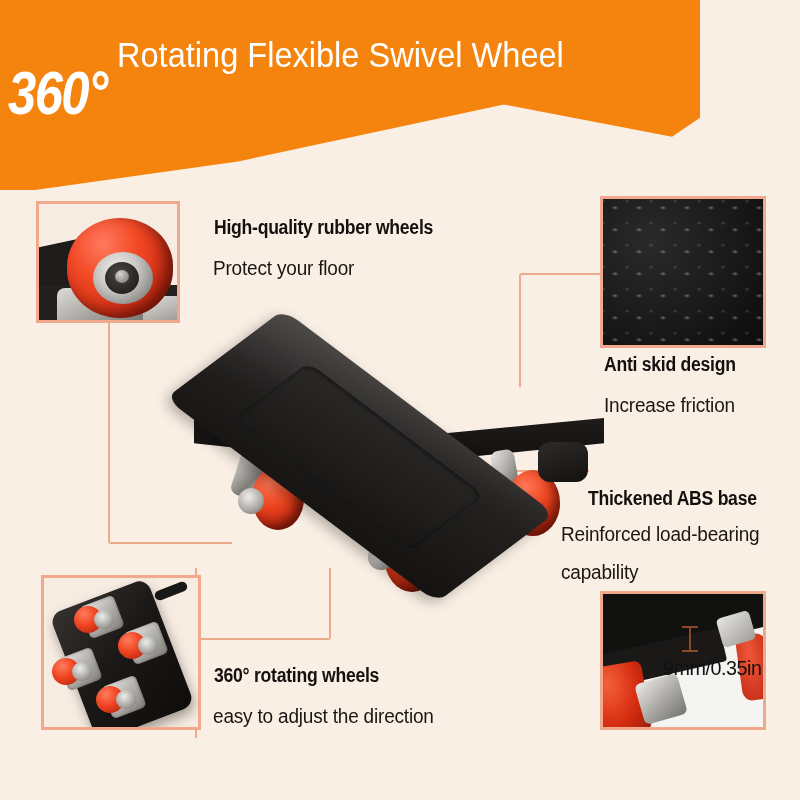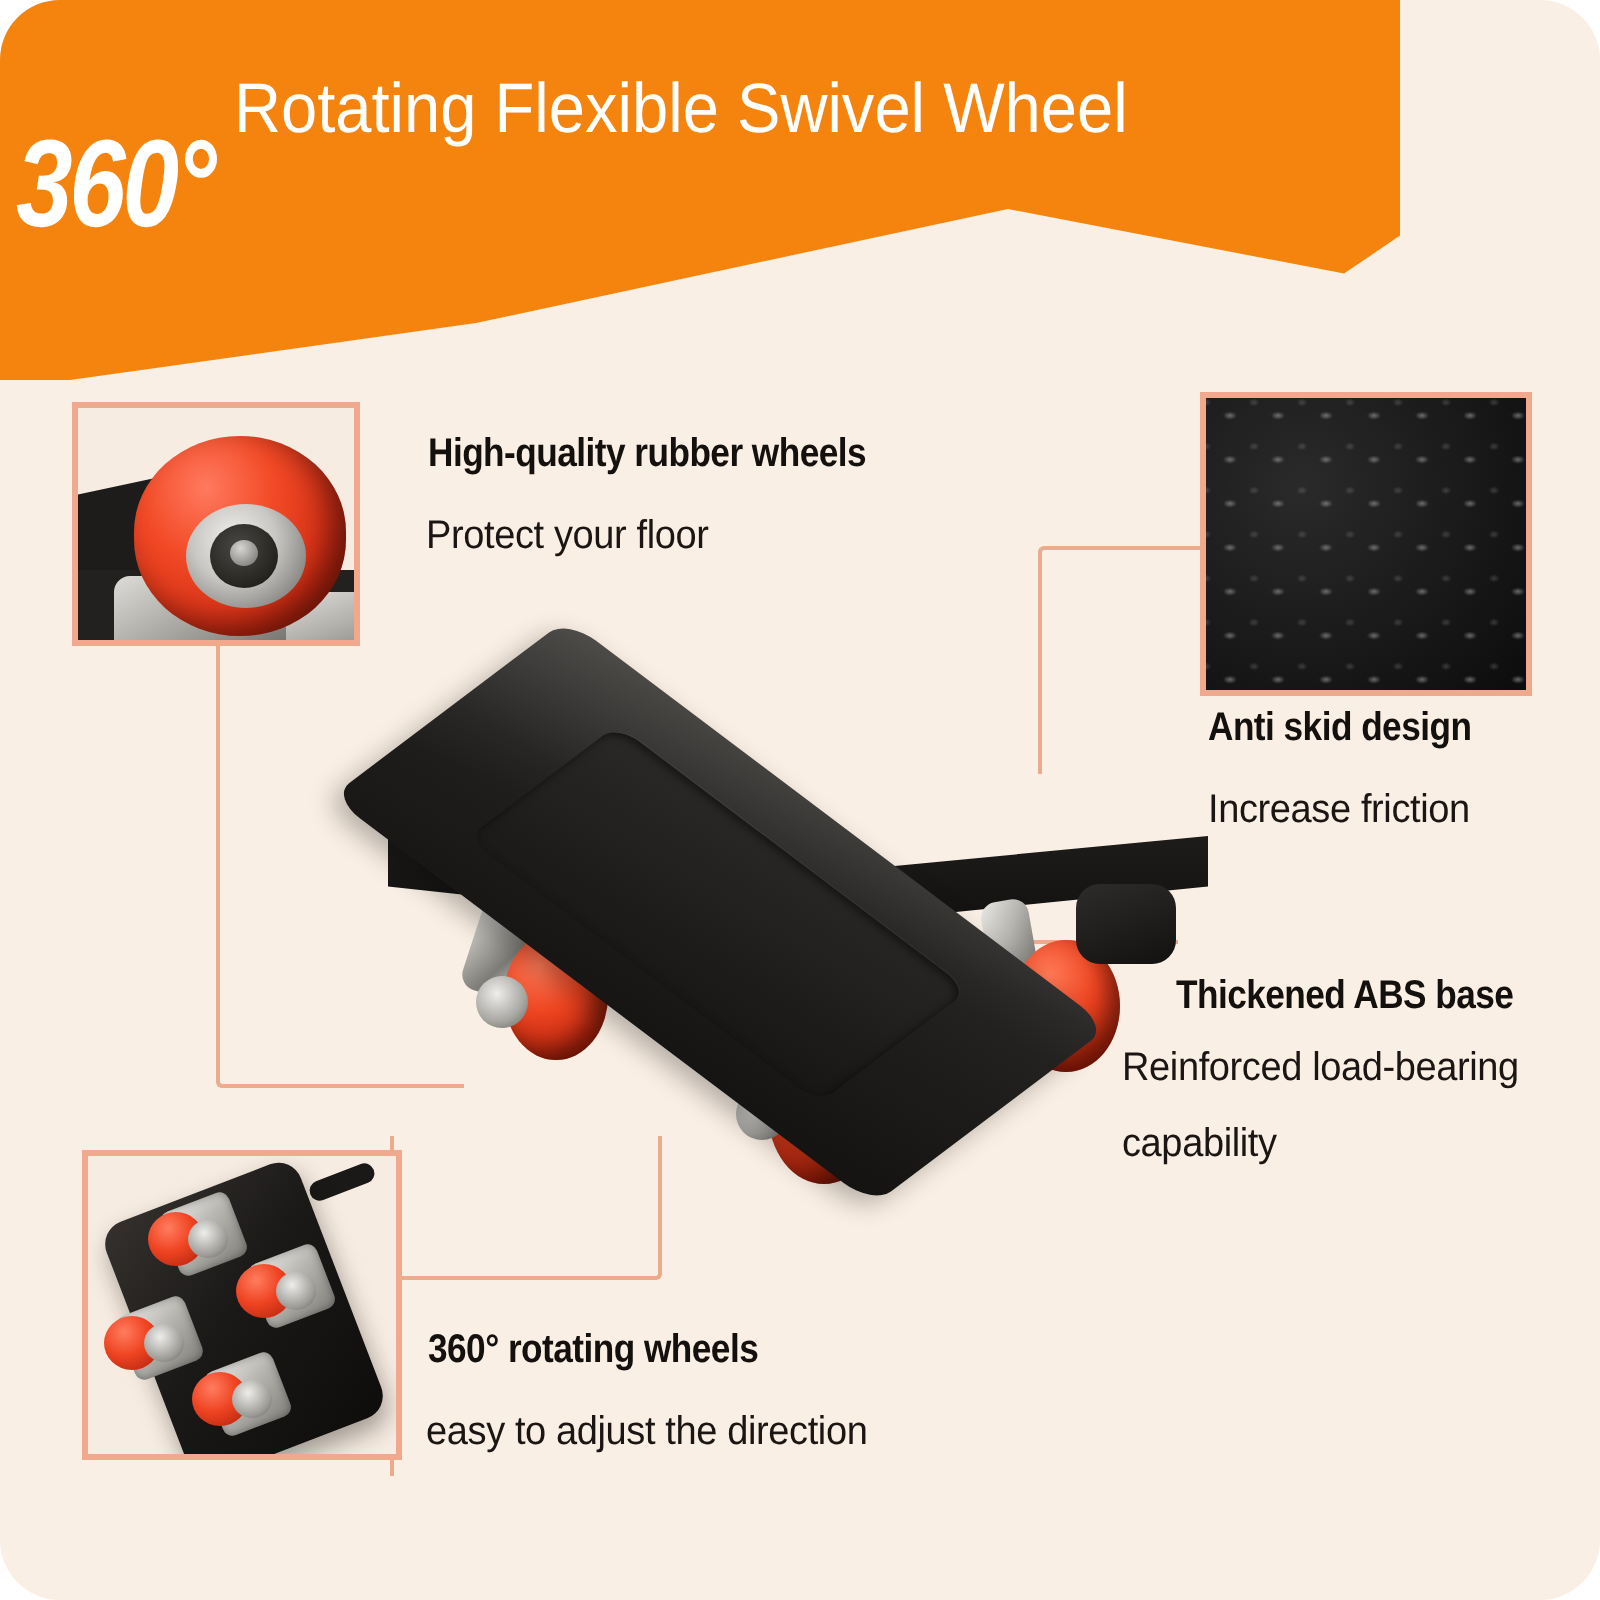"Rotating Flexible Swivel Wheel" #page { border-radius: 30px -> none }
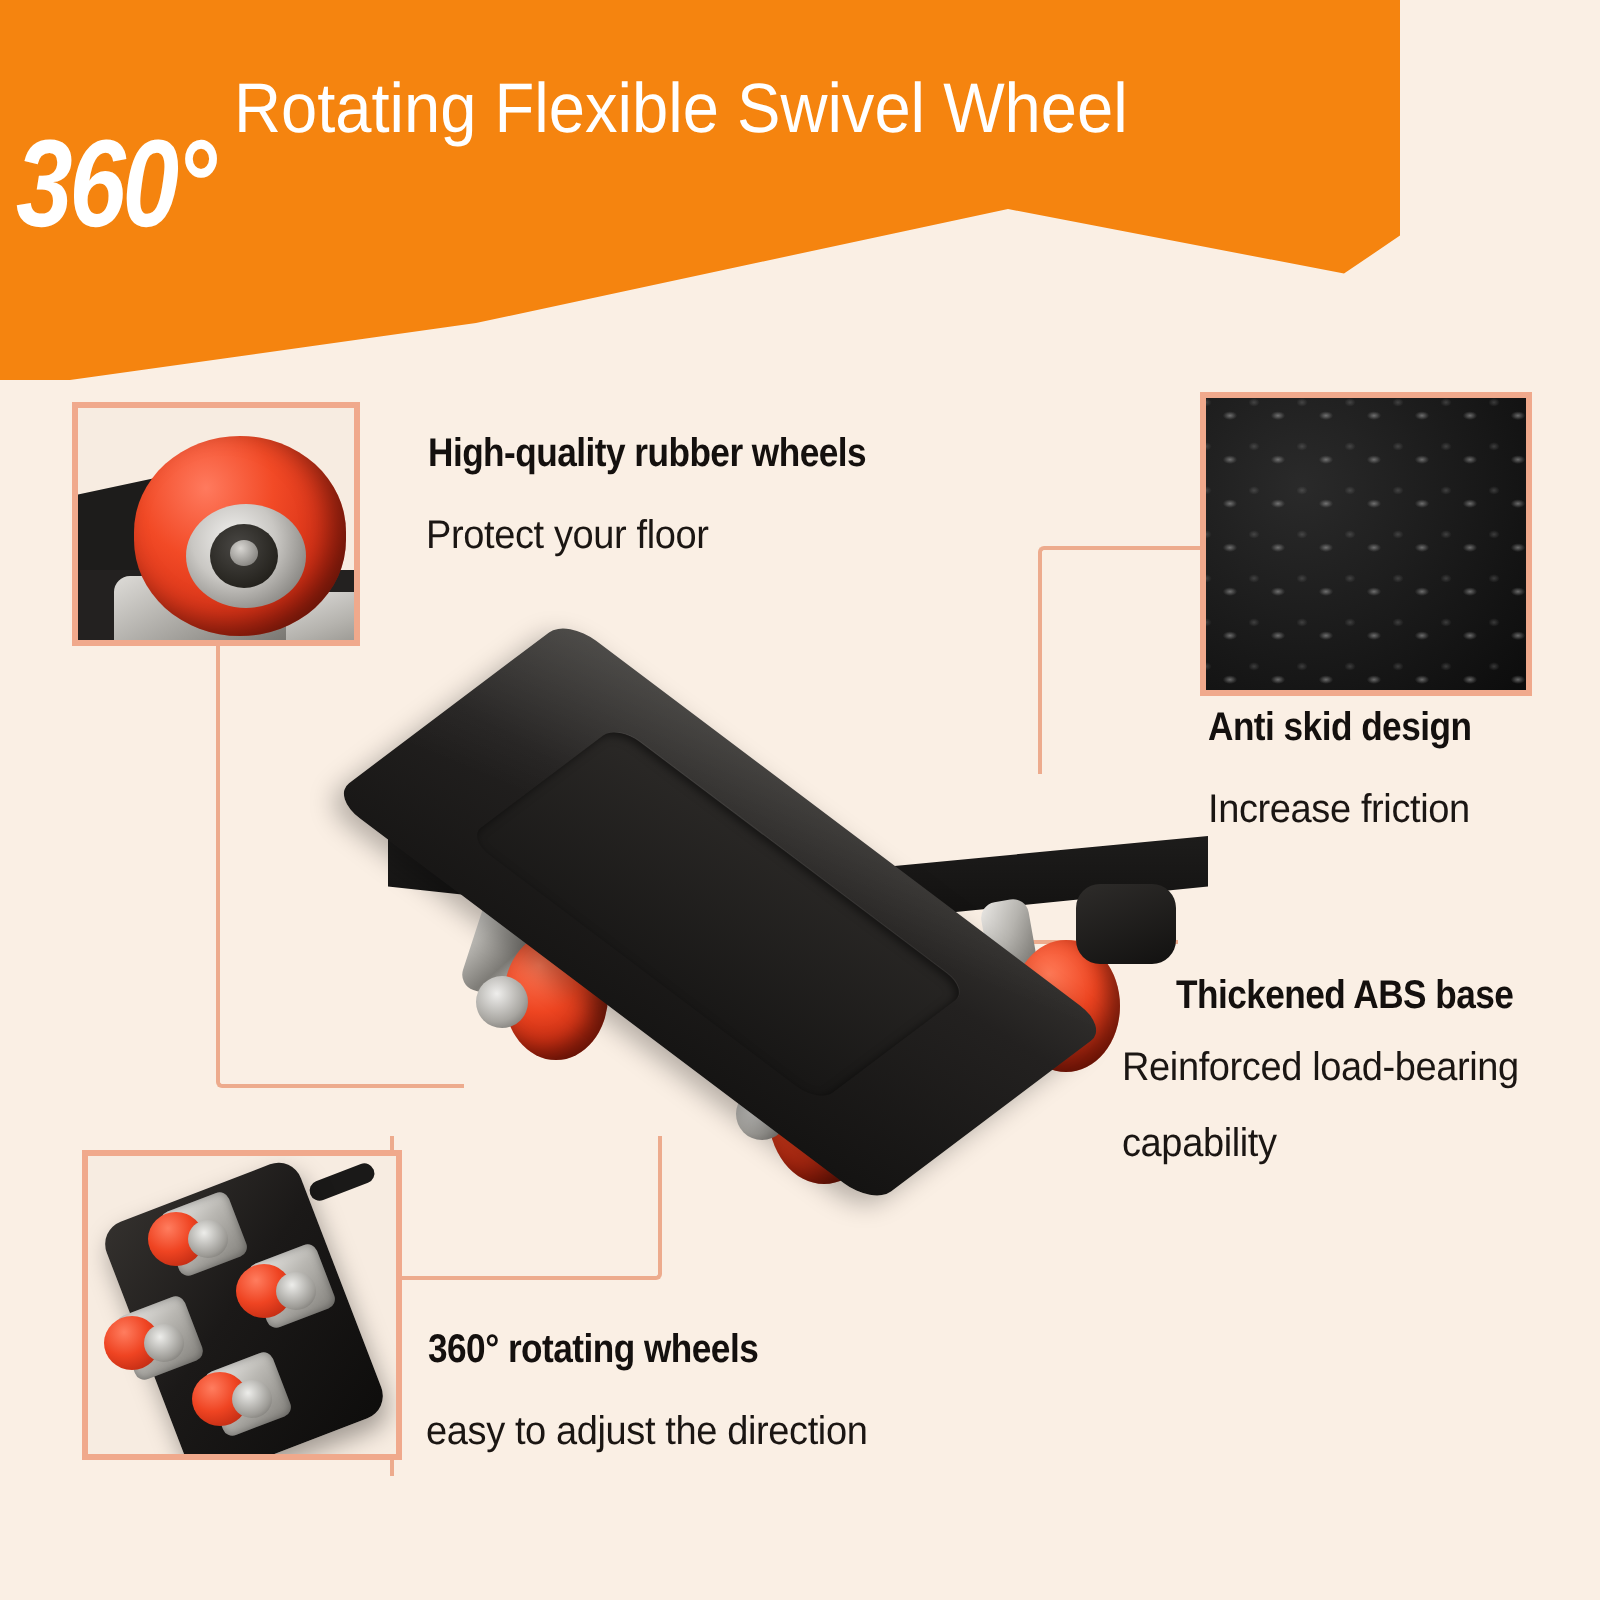"9mm/0.35in" div.inset { html: none -> <div> <div> <div></div> <div></div> <div></div> <div></div> <div></div> <div></div> <div></div> <div></div> <div>9mm/0.35in</div> </div> </div> }
